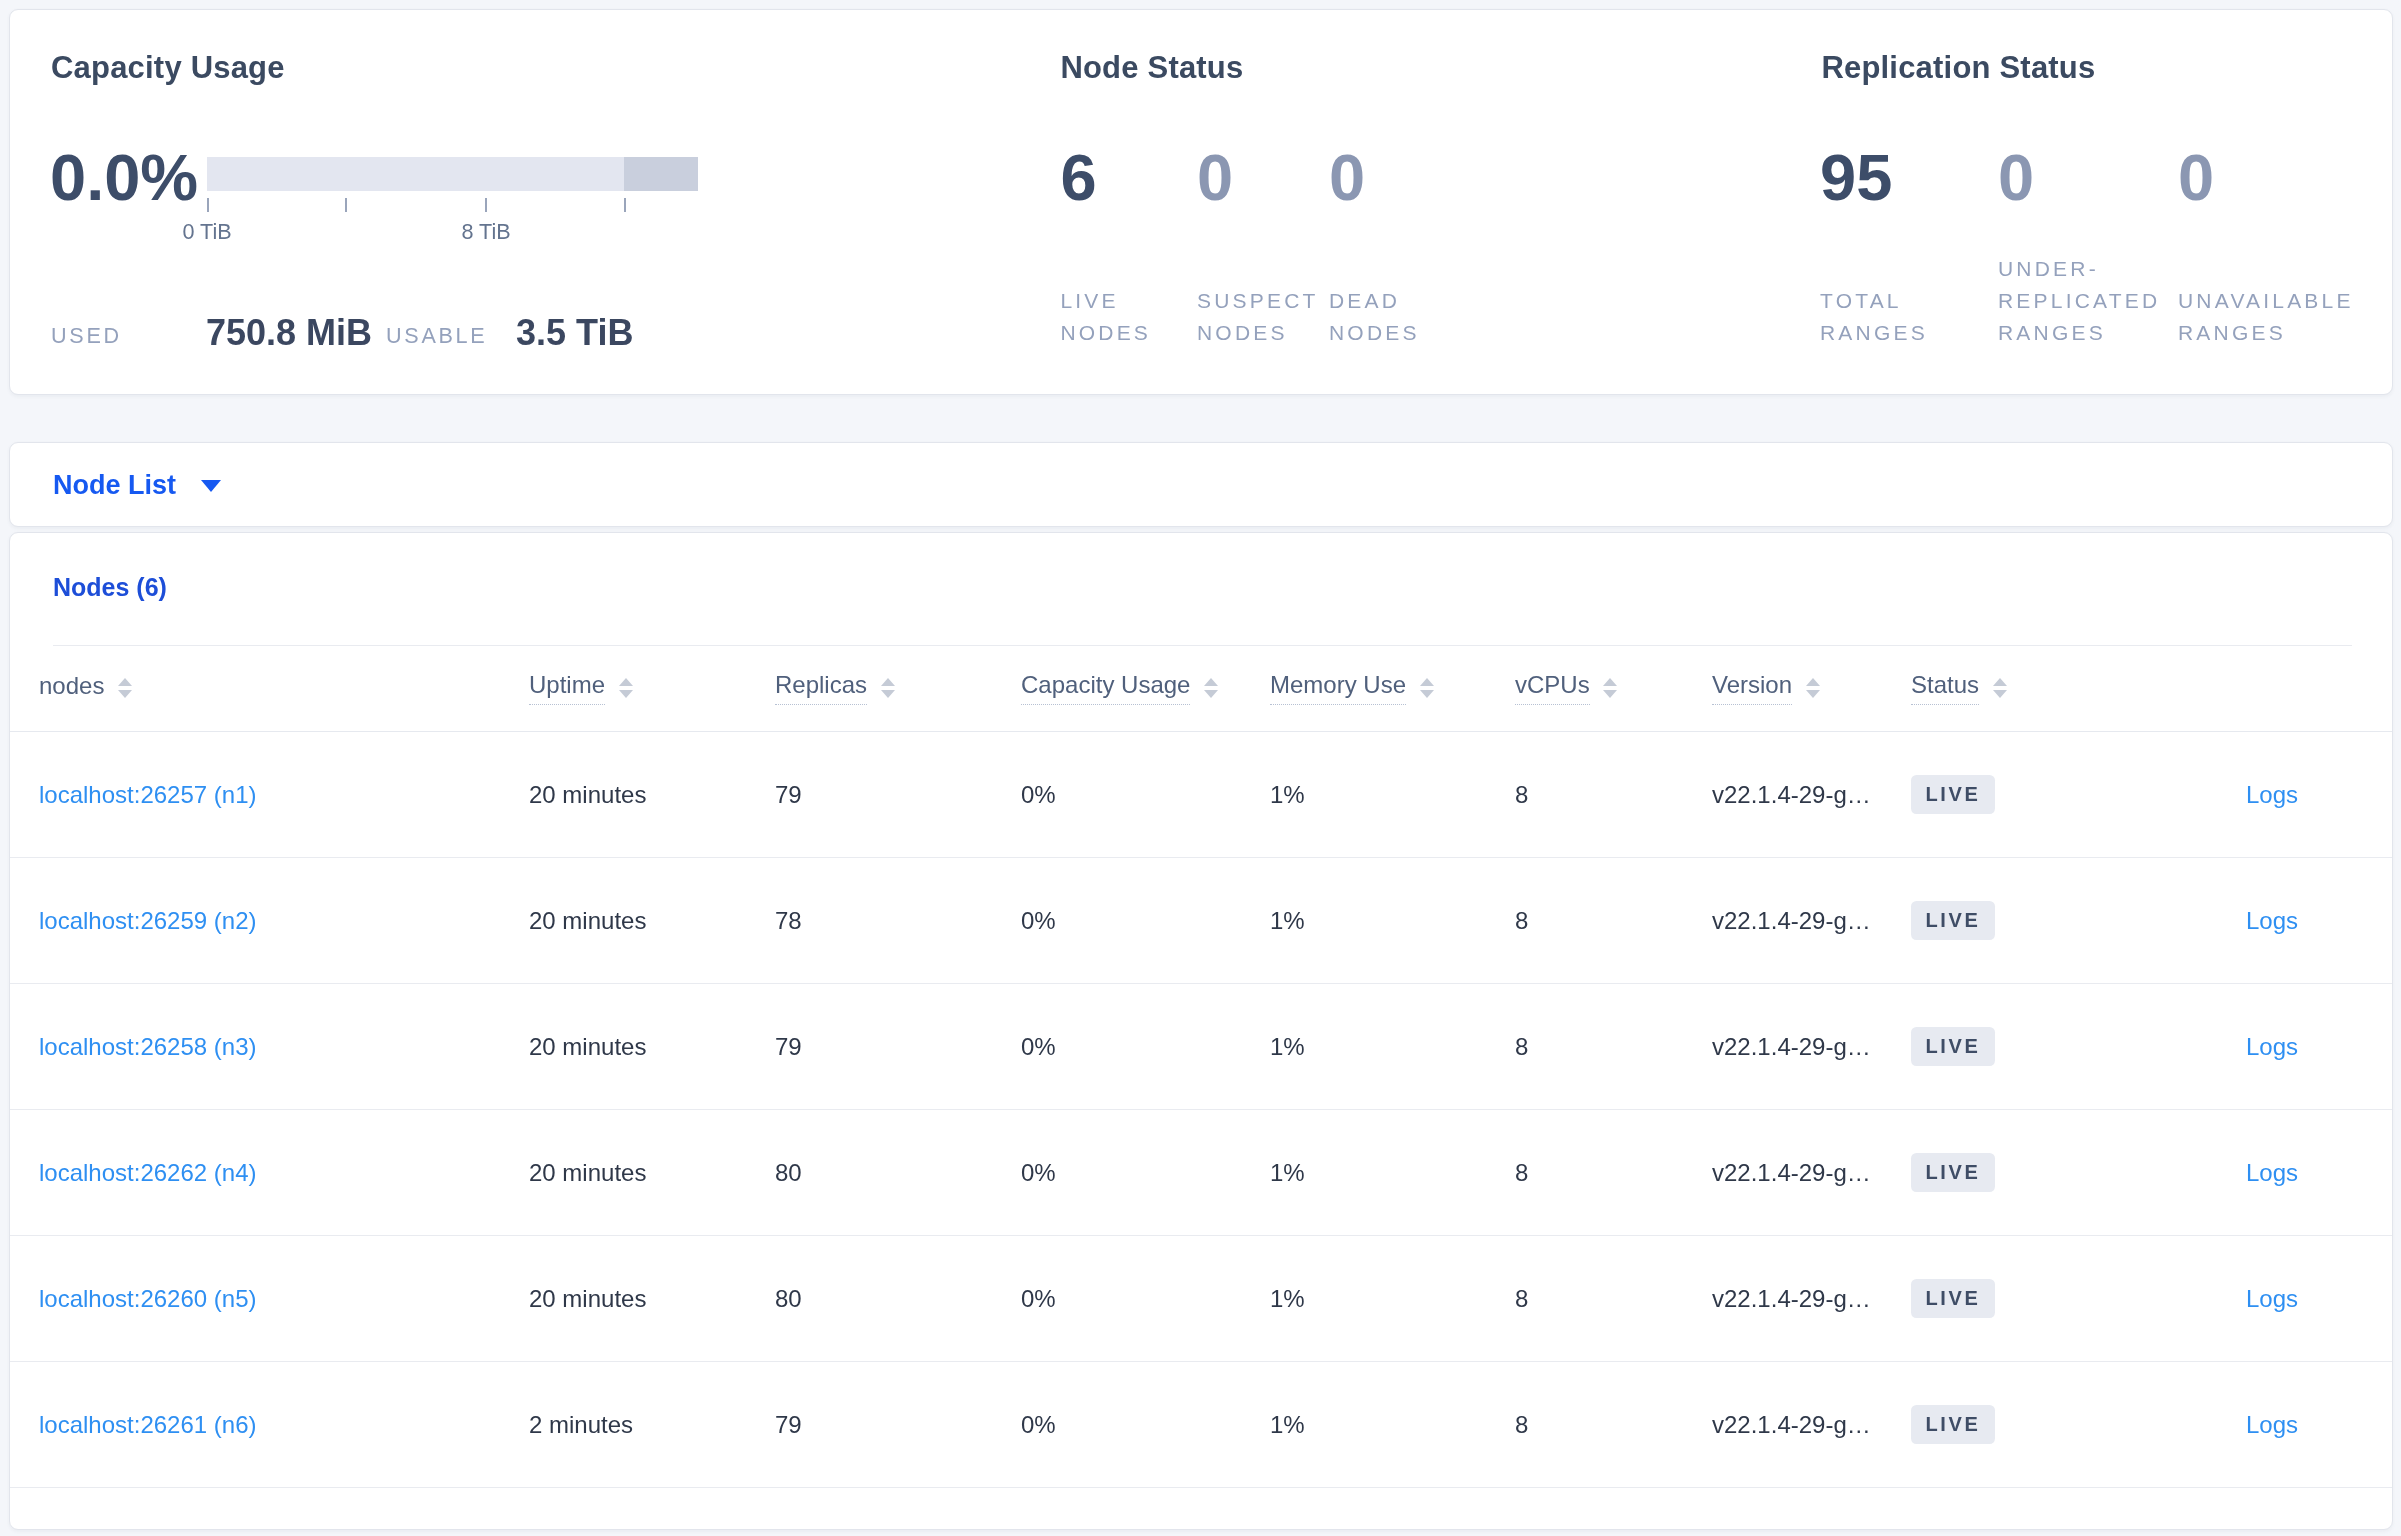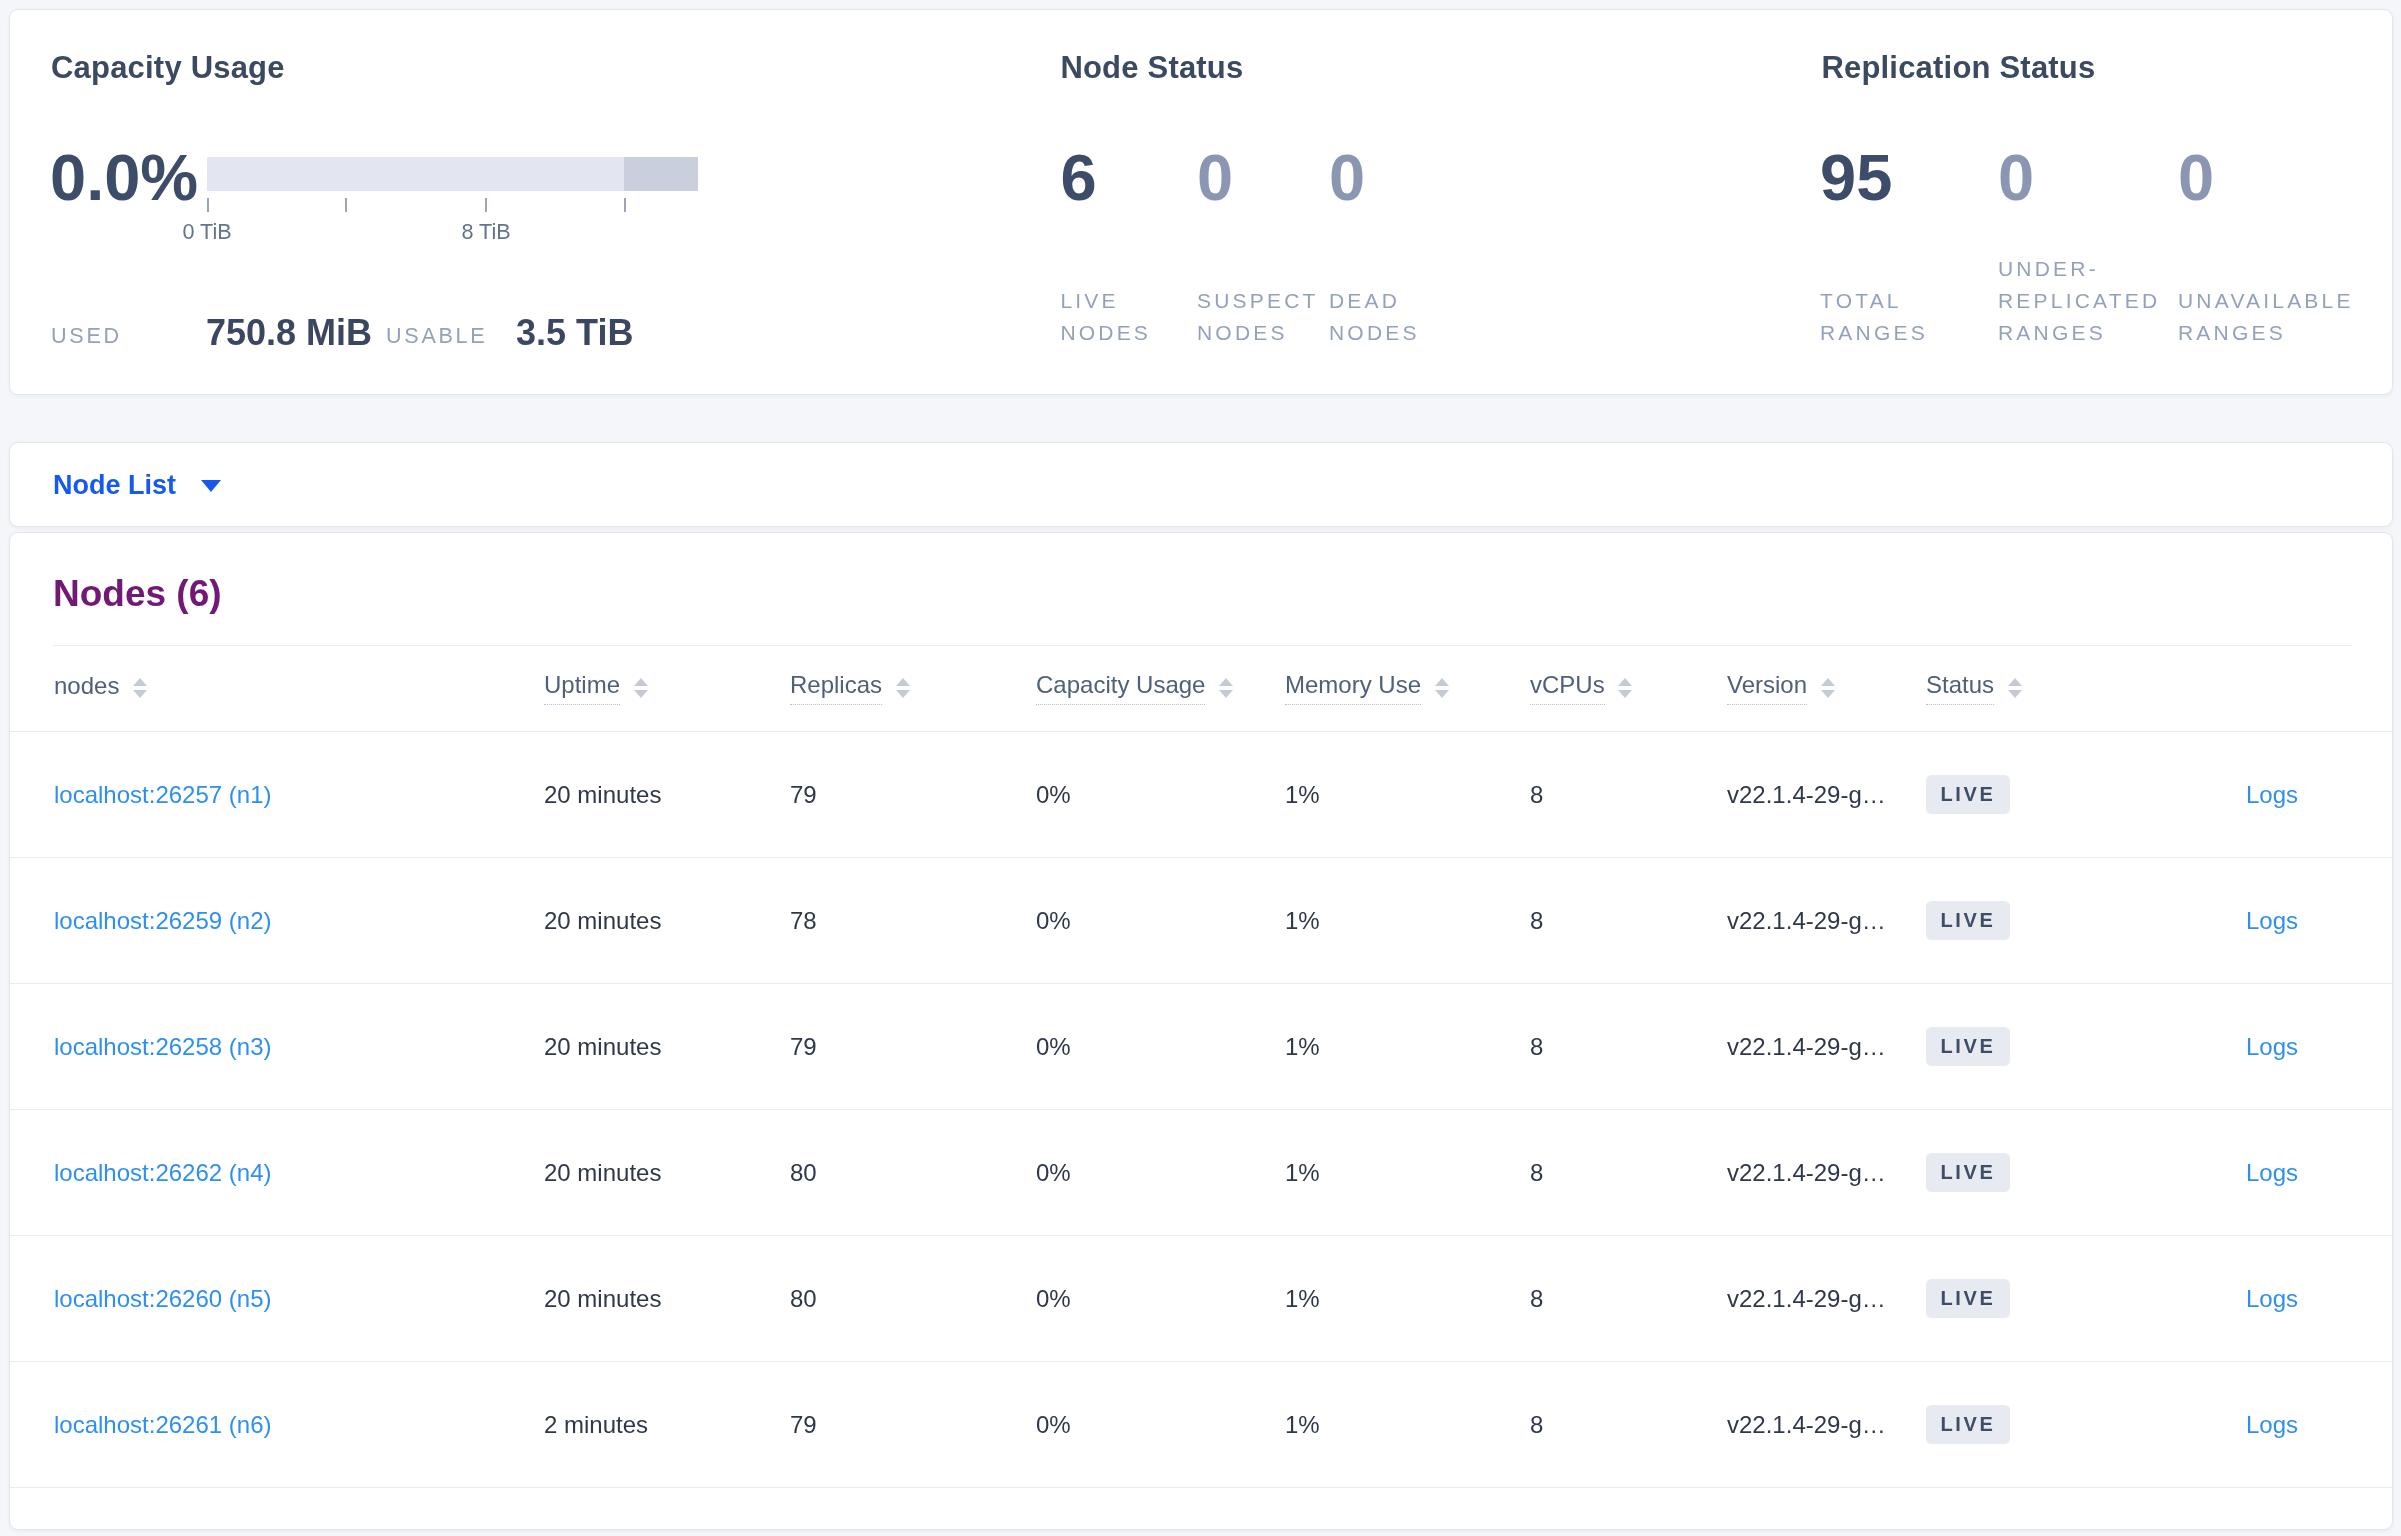"Nodes (6)" #nodes-title { color: #701a75 -> #1d4ed8; font-size: 37px -> 25px }
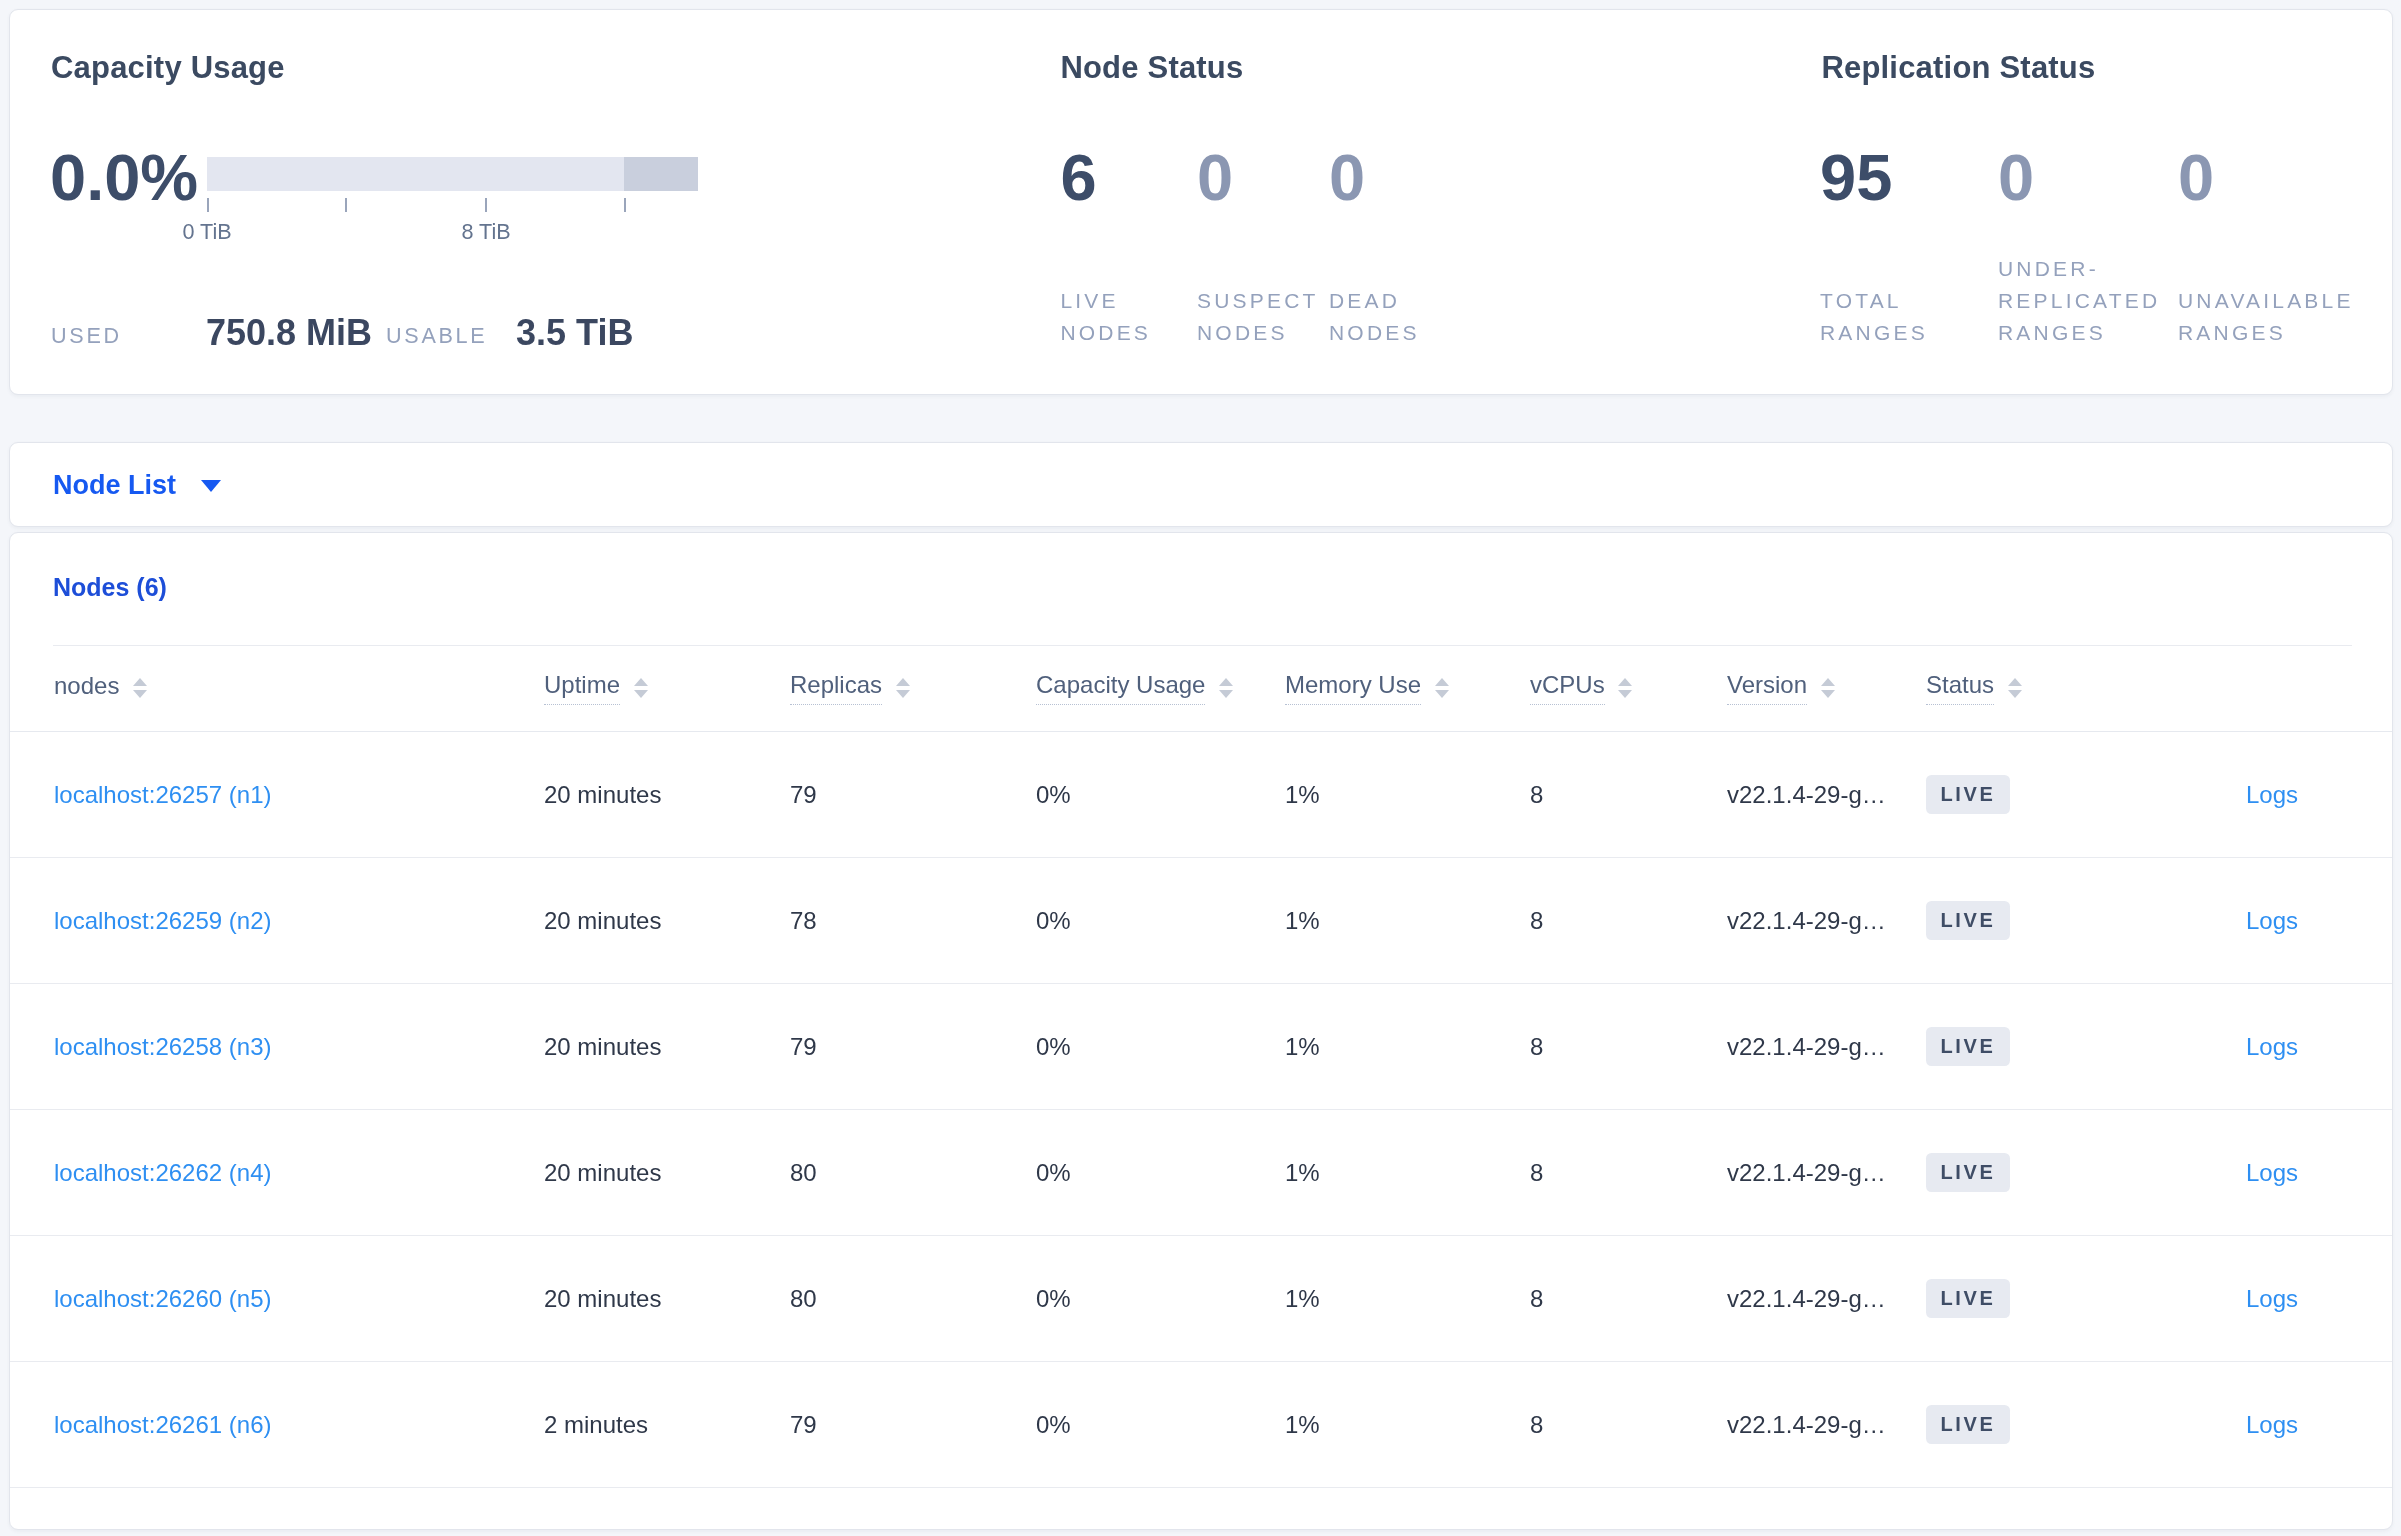"nodes" .trow { padding-left: 44px -> 29px }
